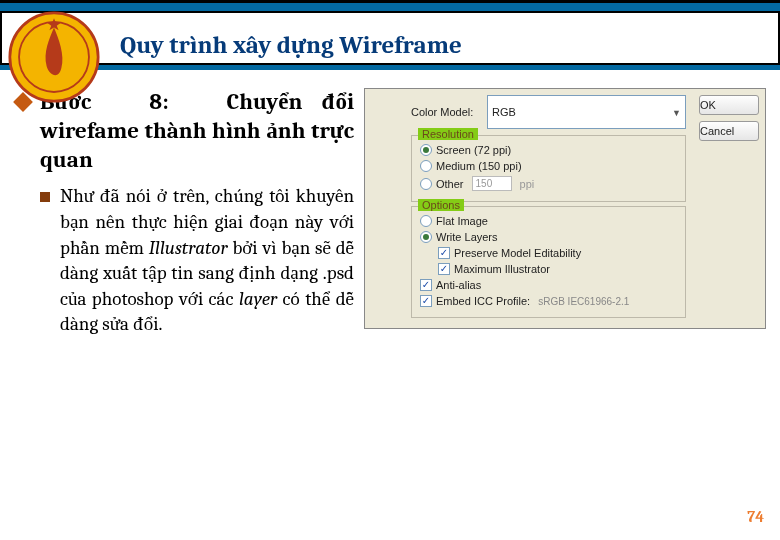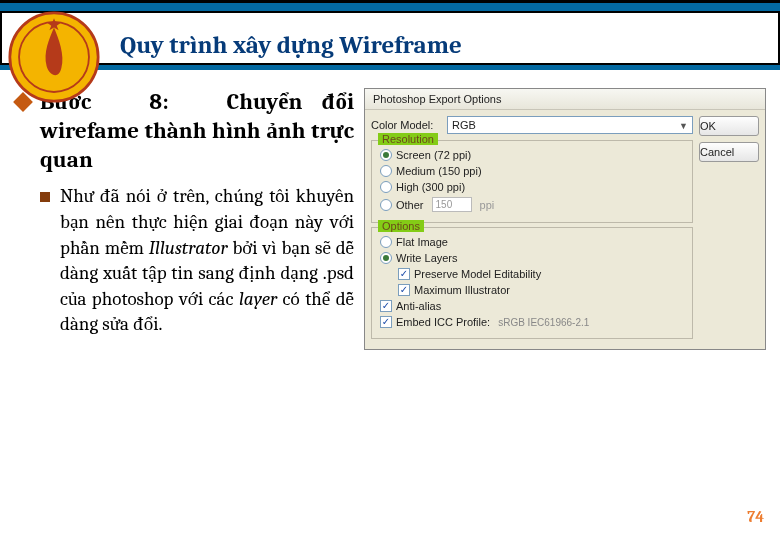"Photoshop Export Options" div.dialog-title { html: <div>Photoshop Export Options</div> -> none }
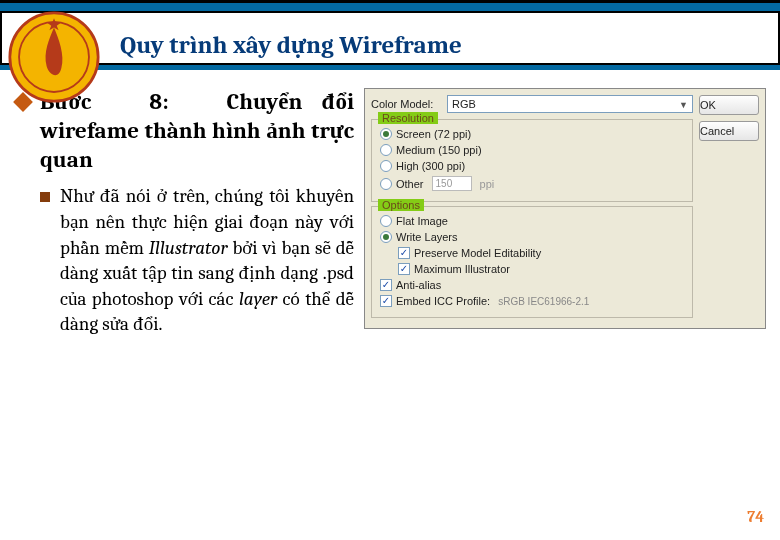"Color Model:" .dialog-body { gap: 6px -> 13px; margin-left: none -> 40px }
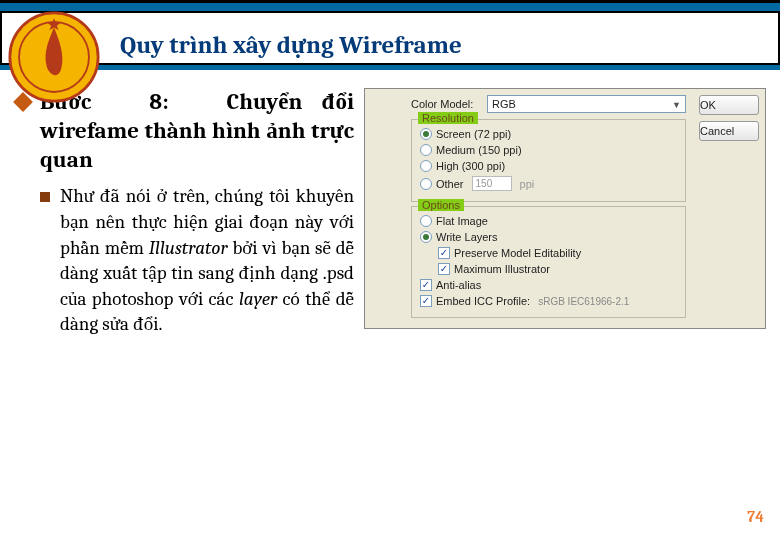"RGB" .combo { padding: 2px 4px -> 10px 4px }
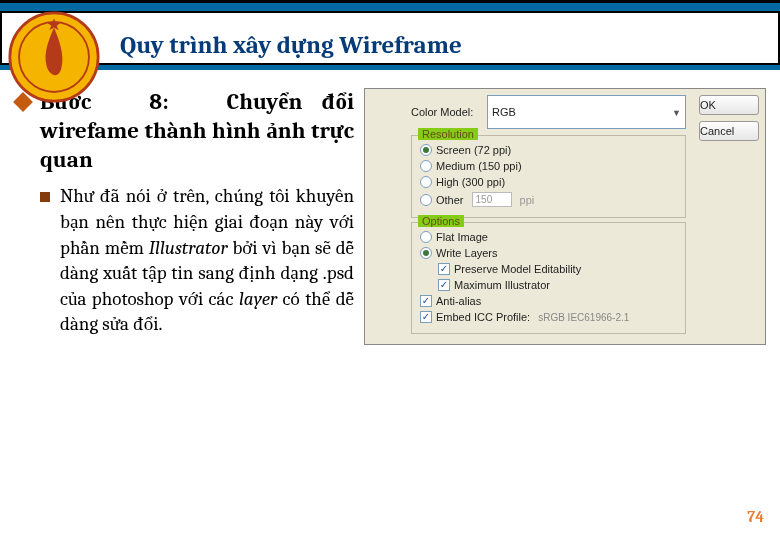"High (300 ppi)" div.opt-row { html: <div> <span></span> <span>High (300 ppi)</span> </div> -> none }
